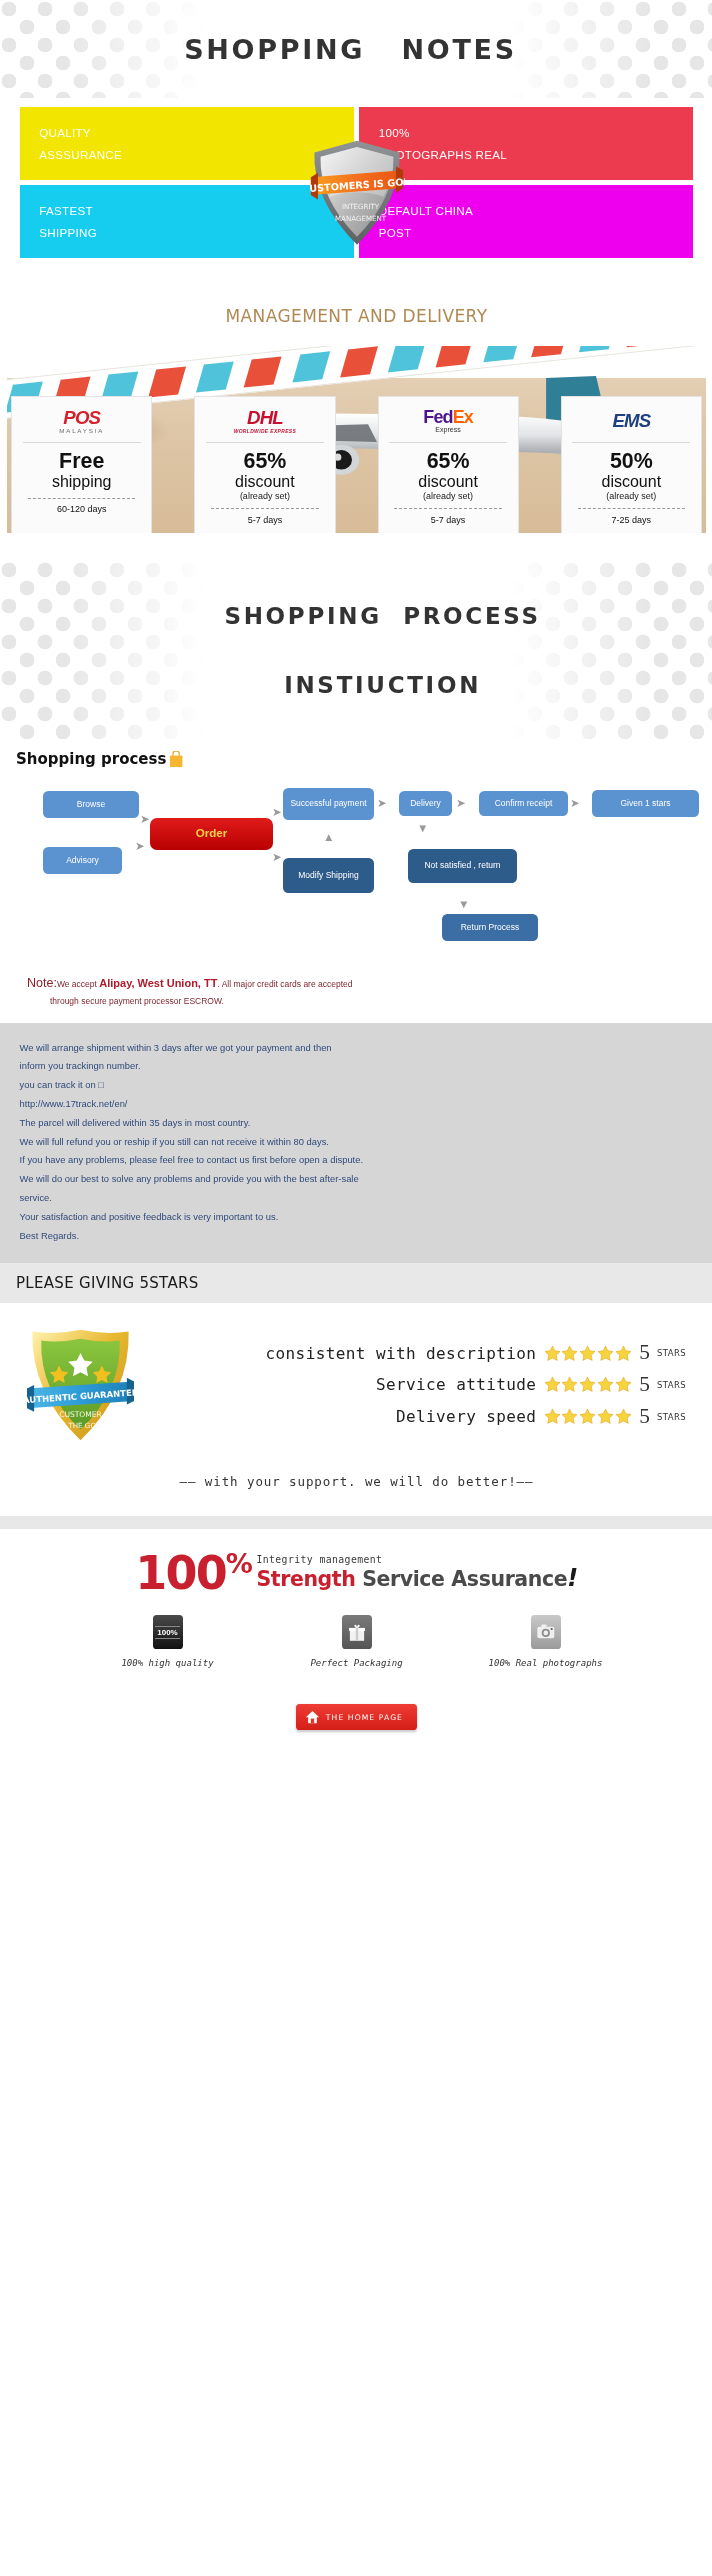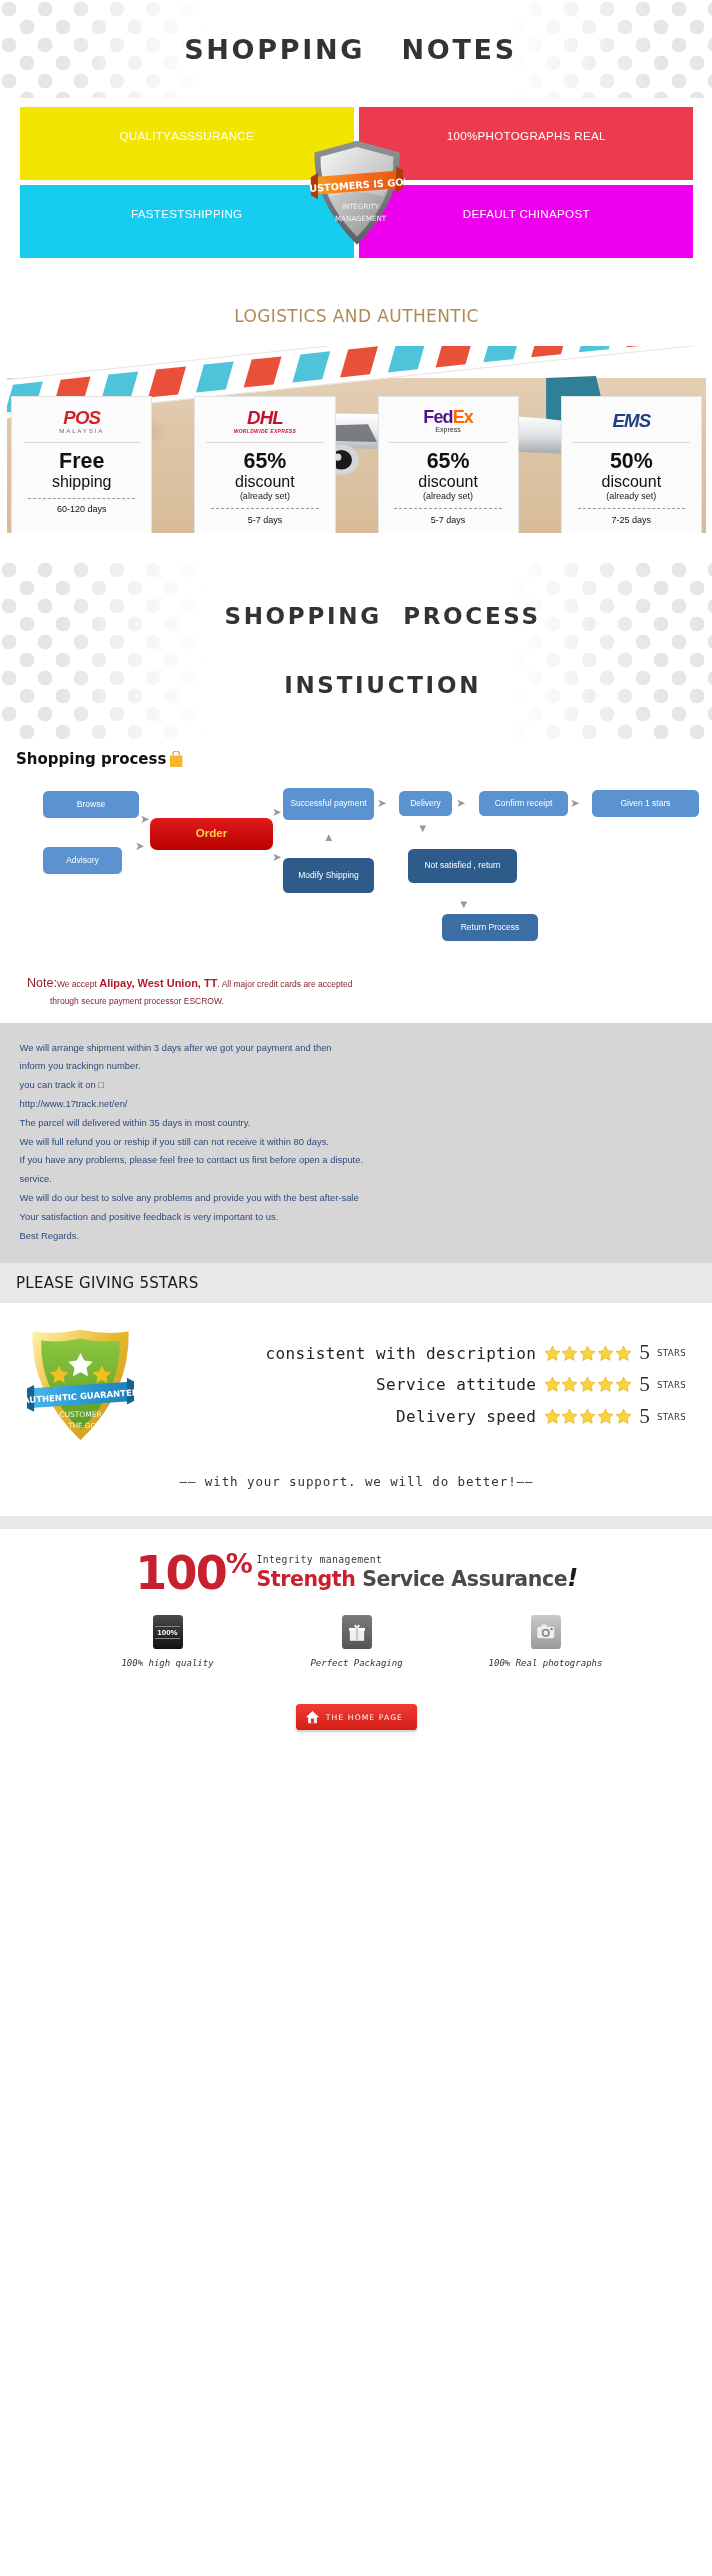"QUALITY" .quad { flex-direction: row -> column }
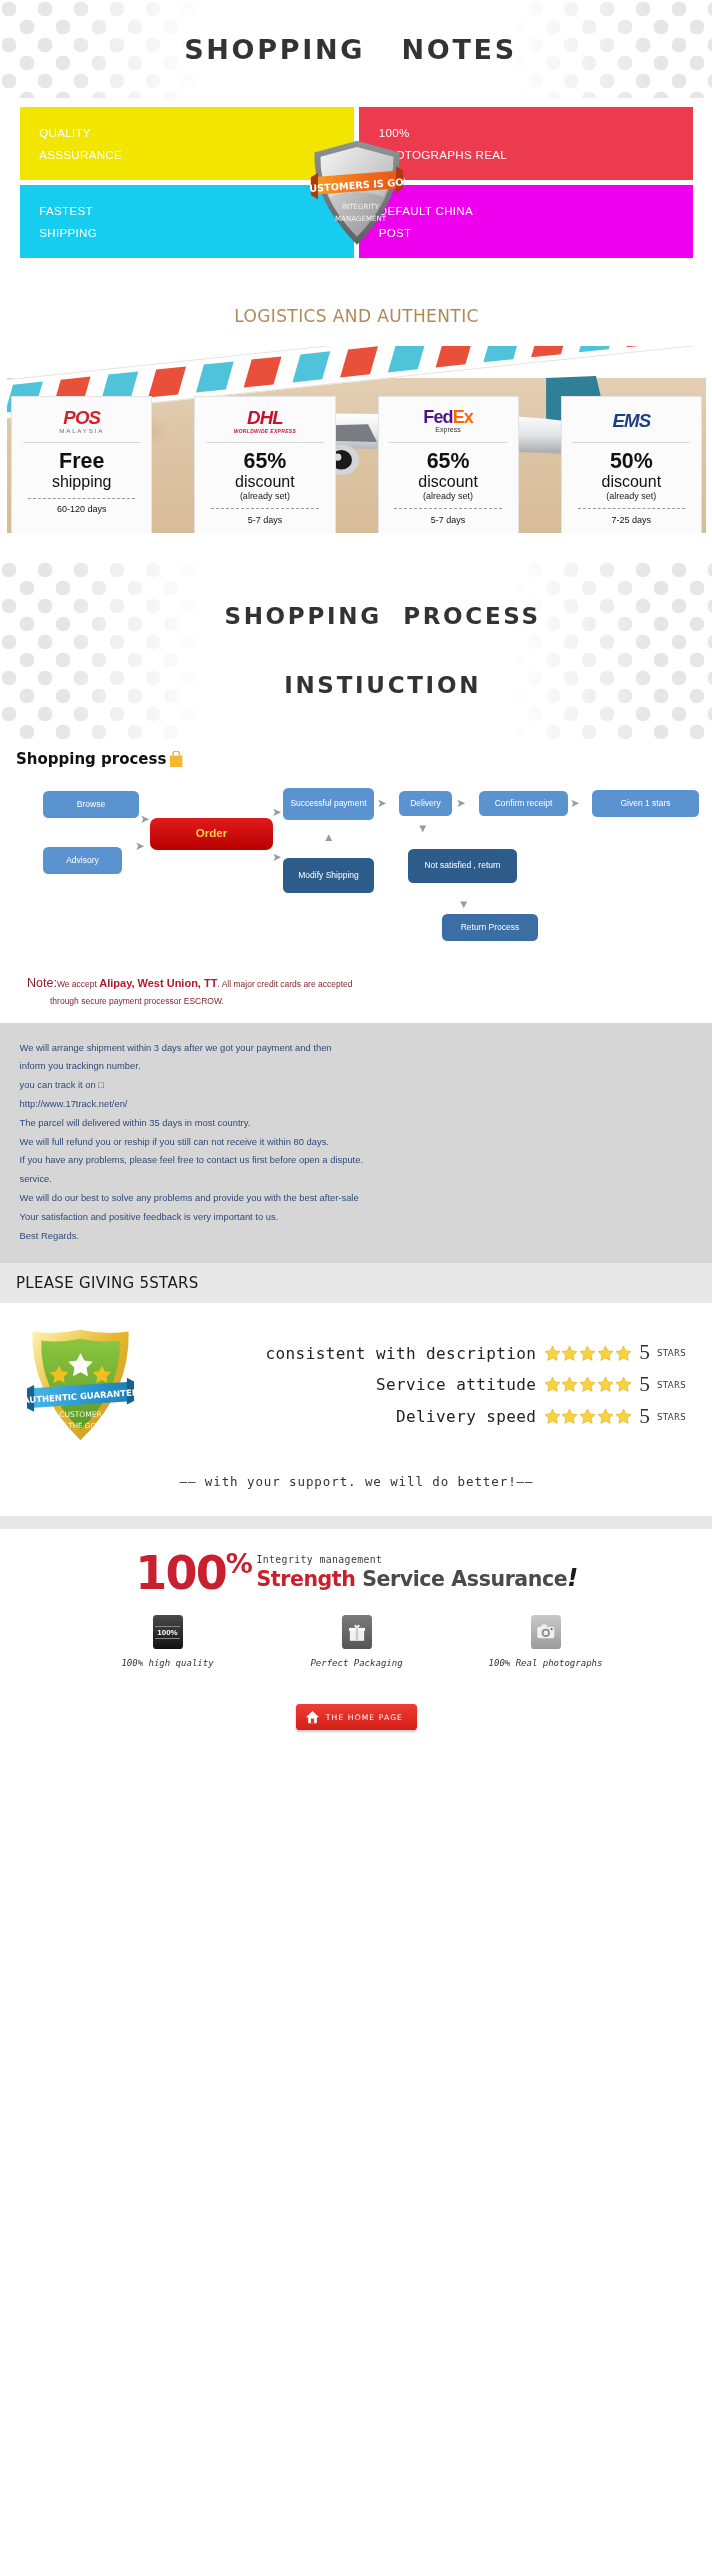"LOGISTICS AND AUTHENTIC" div.section-title-brown { text: LOGISTICS AND AUTHENTIC -> MANAGEMENT AND DELIVERY }
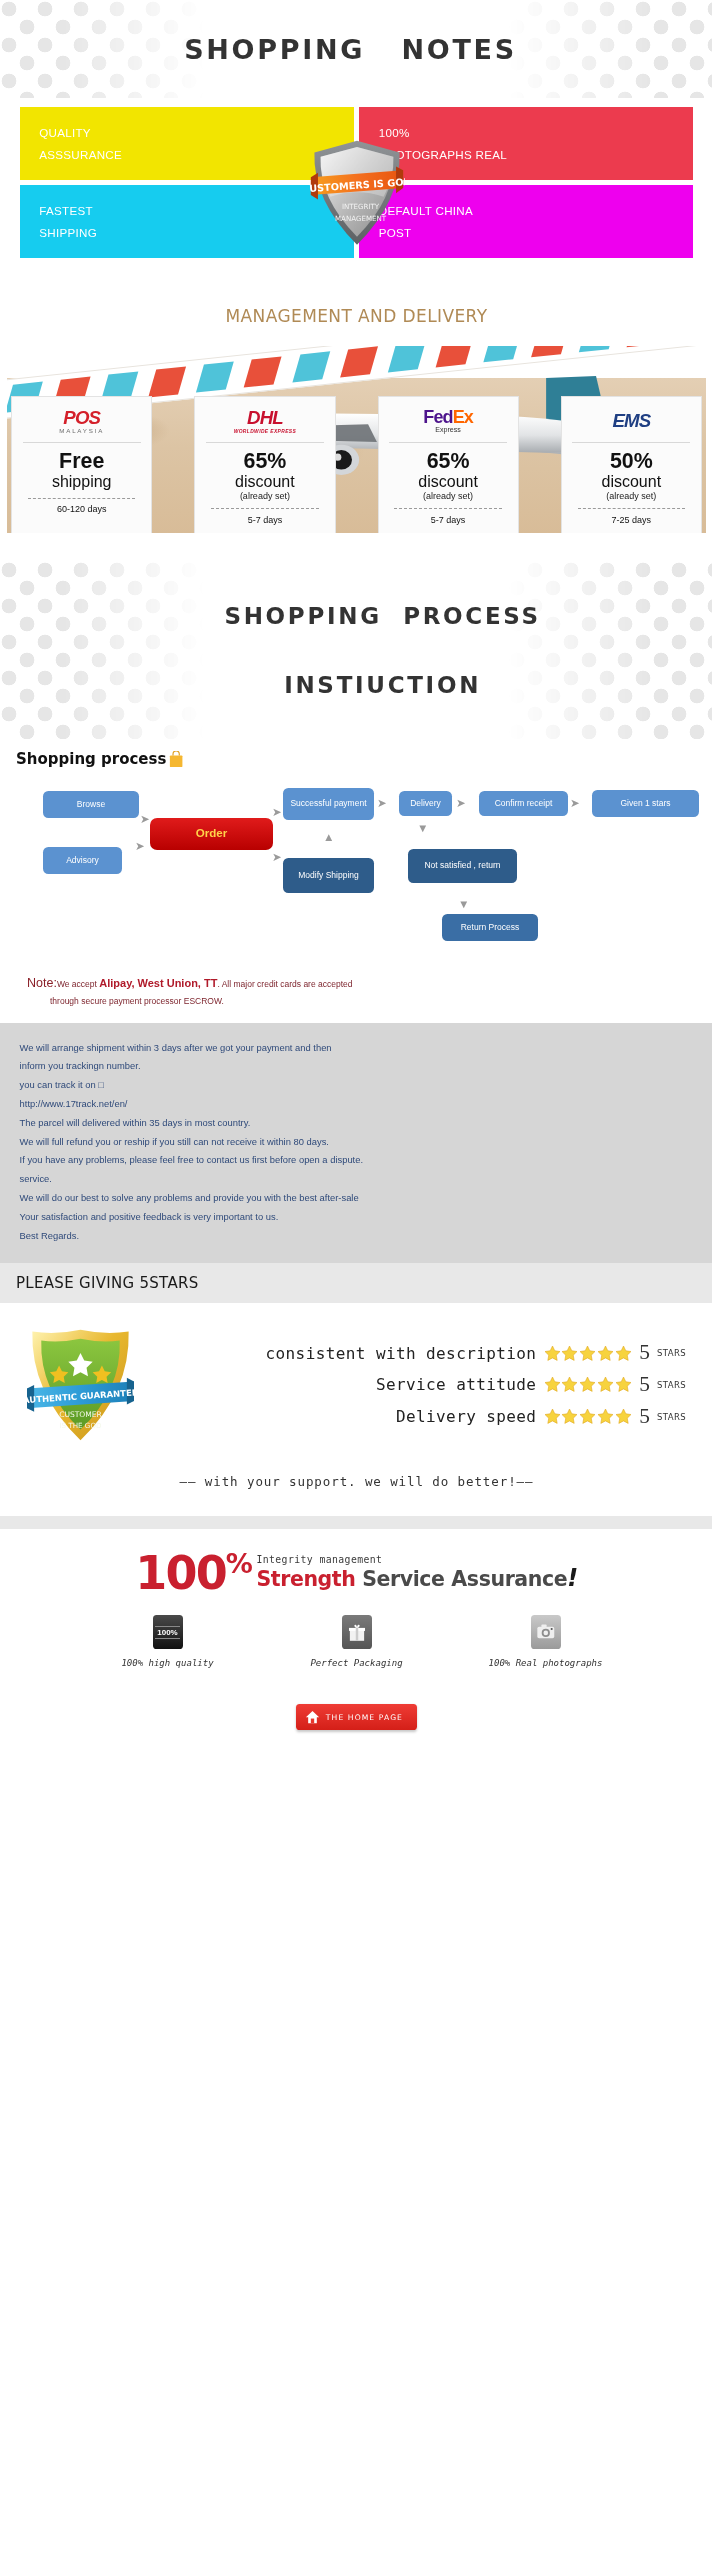"service." div { order: before "We will do our best" -> after "We will do our best" }
